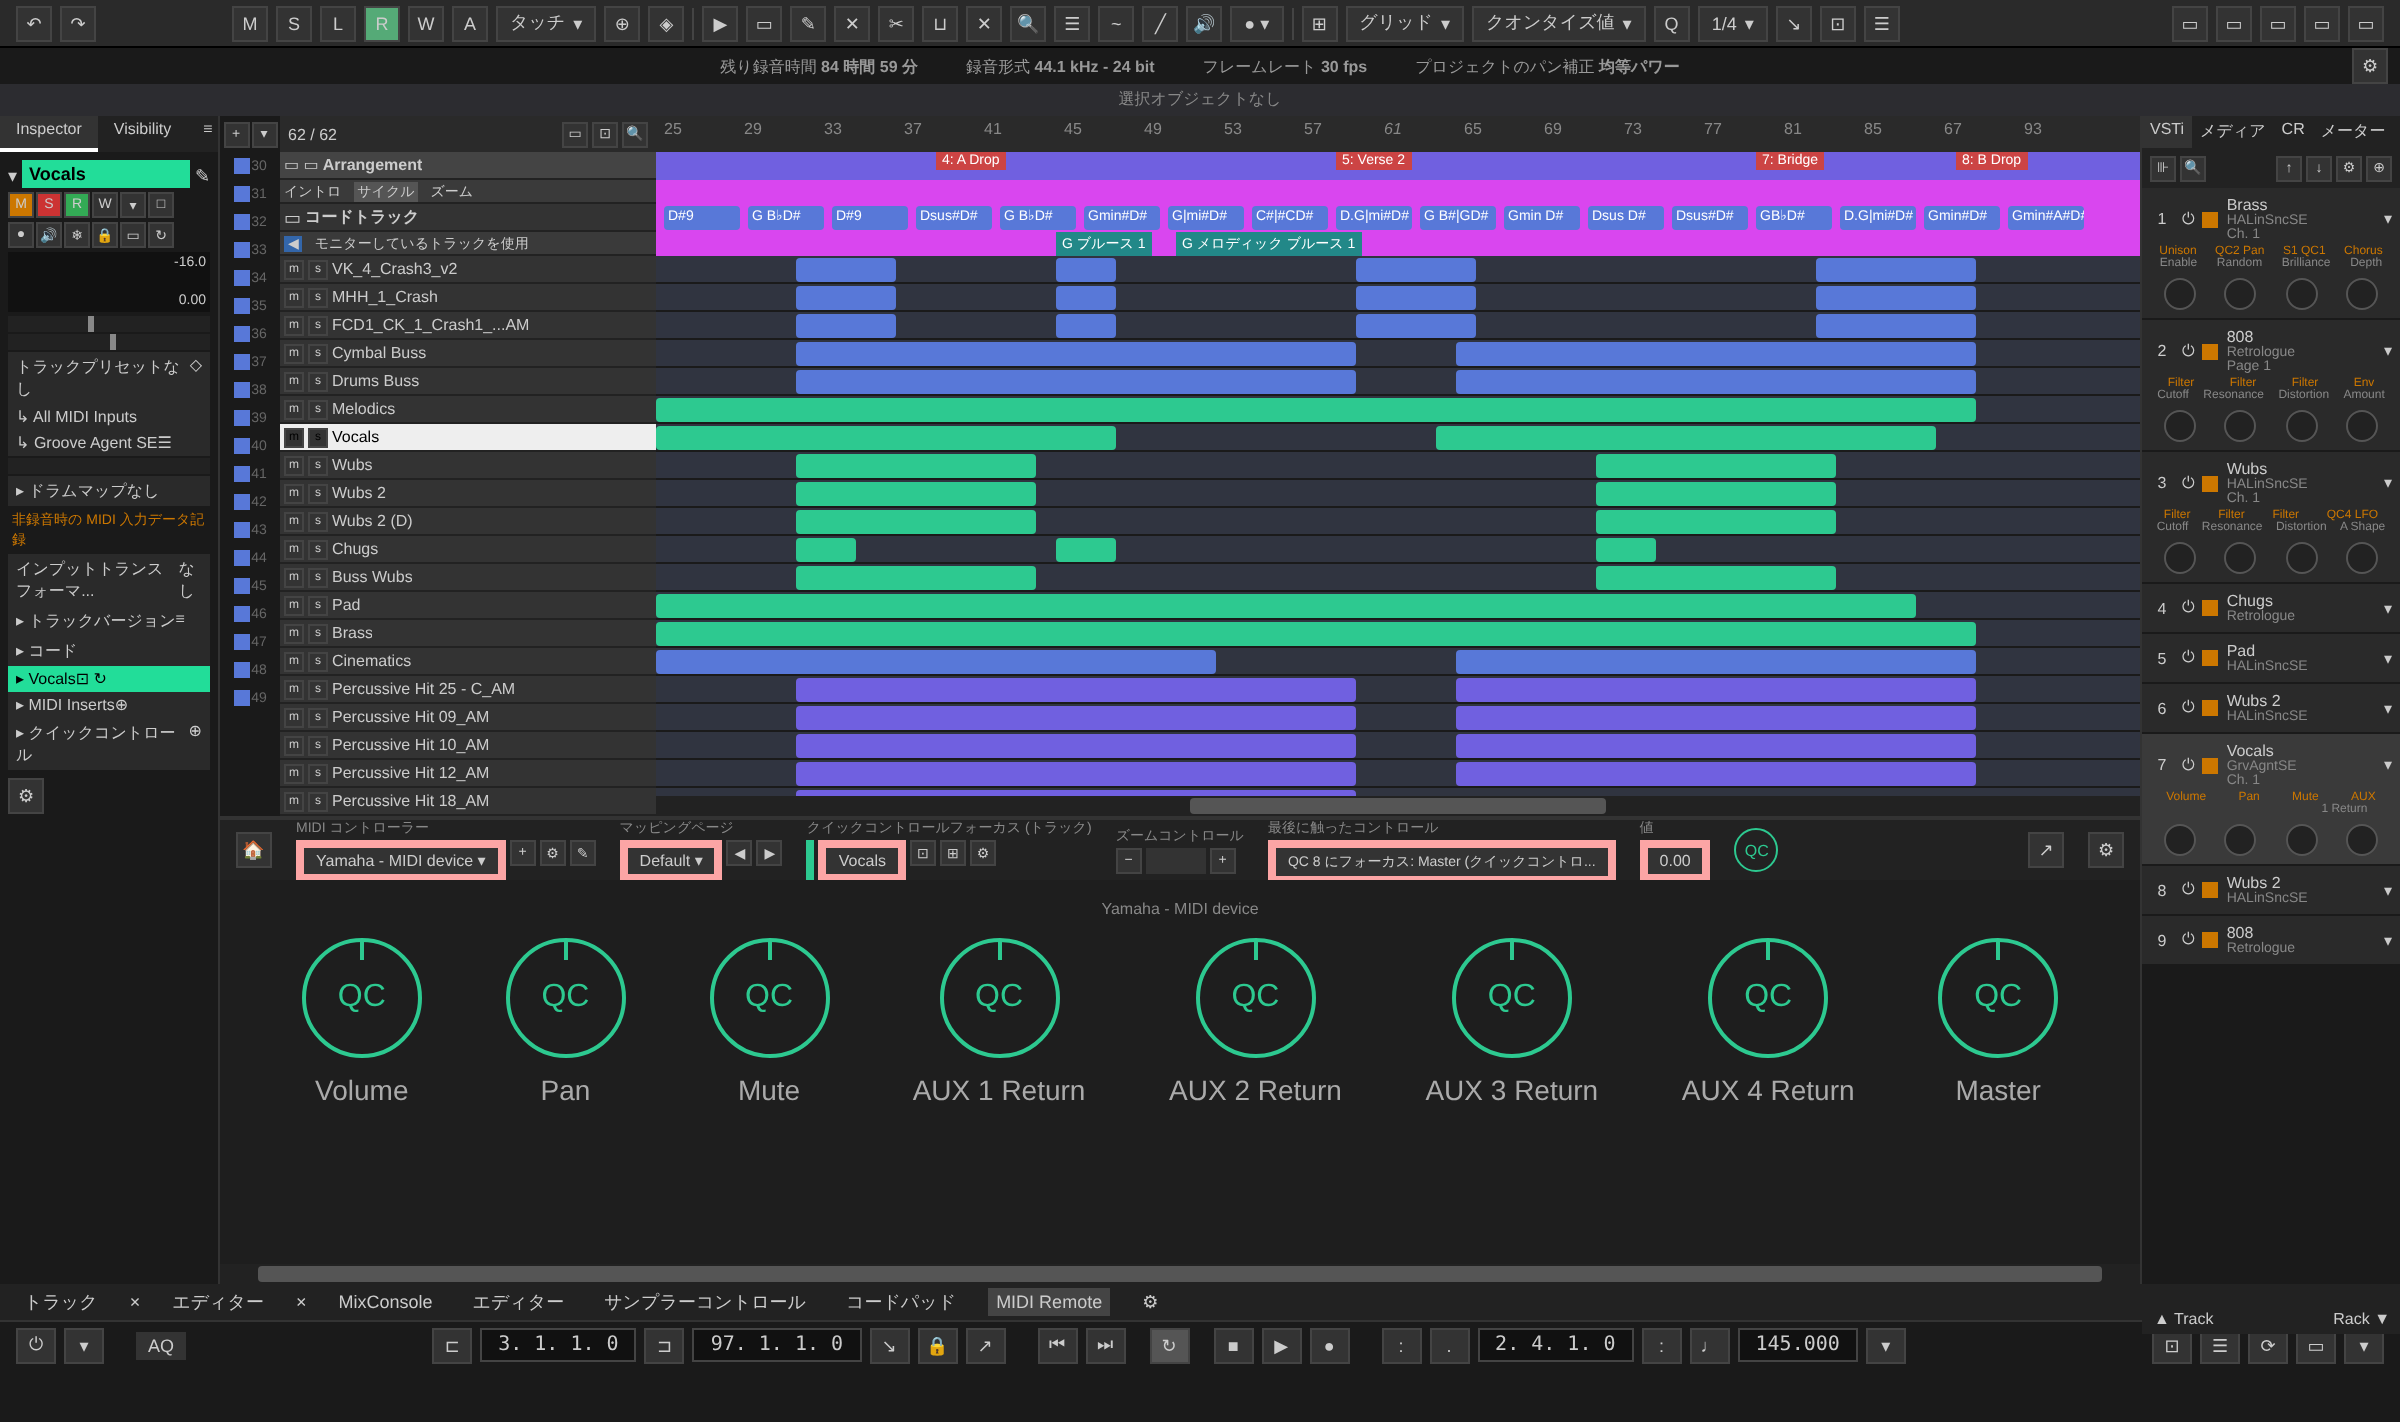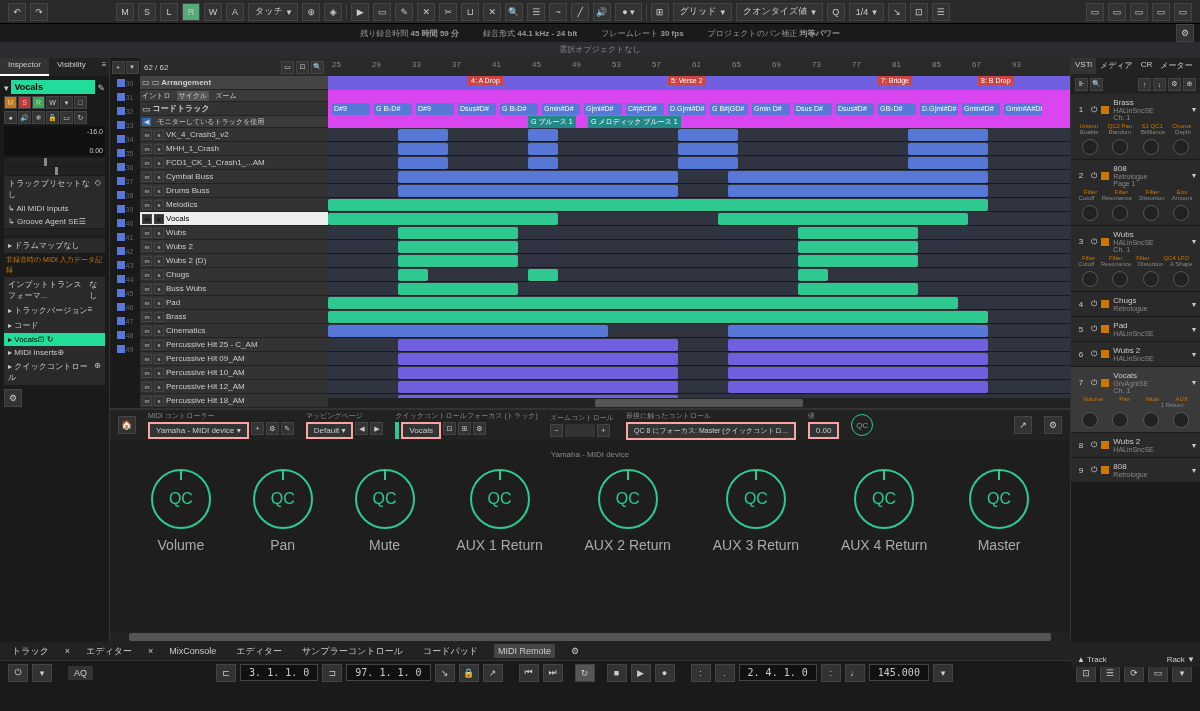"45 時間 59 分" b { text: 45 -> 84 }
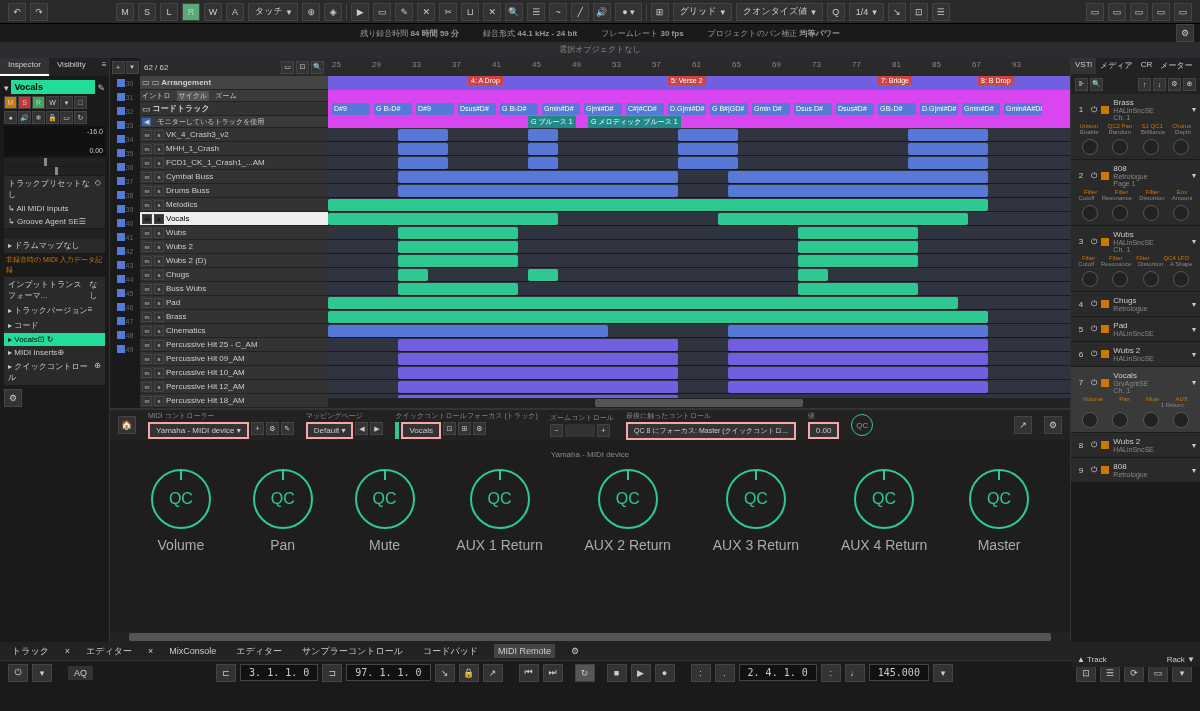"Yamaha - MIDI device ▾" .lower-field-val { border: 2px solid #fca5a5 -> 4px solid #fca5a5 }
